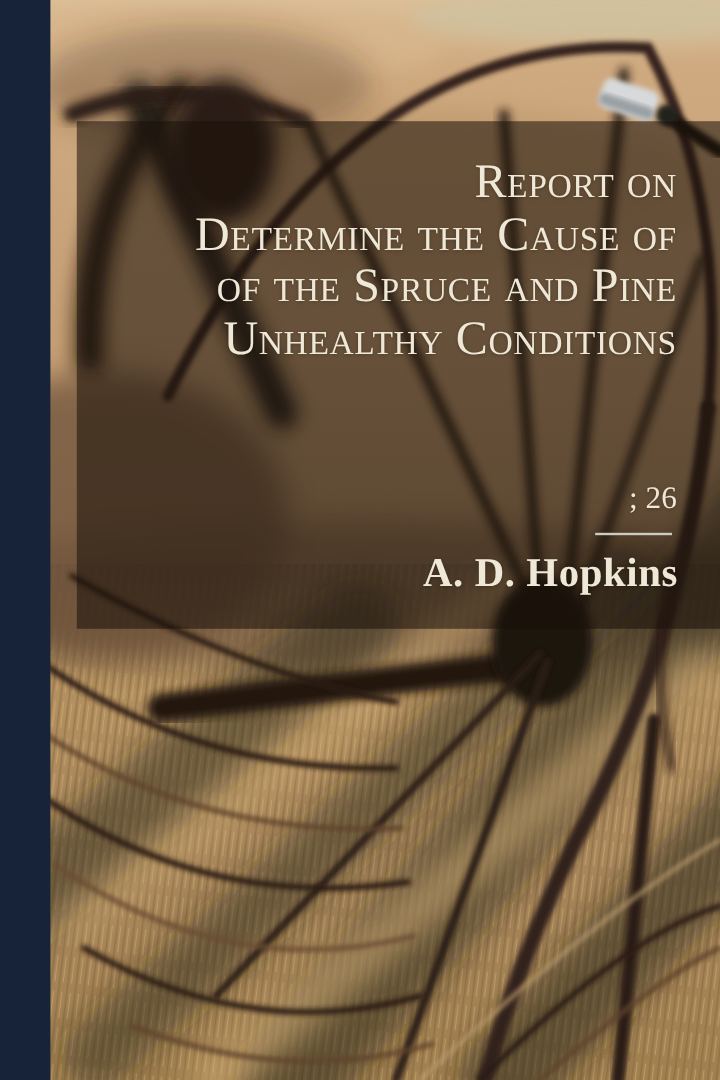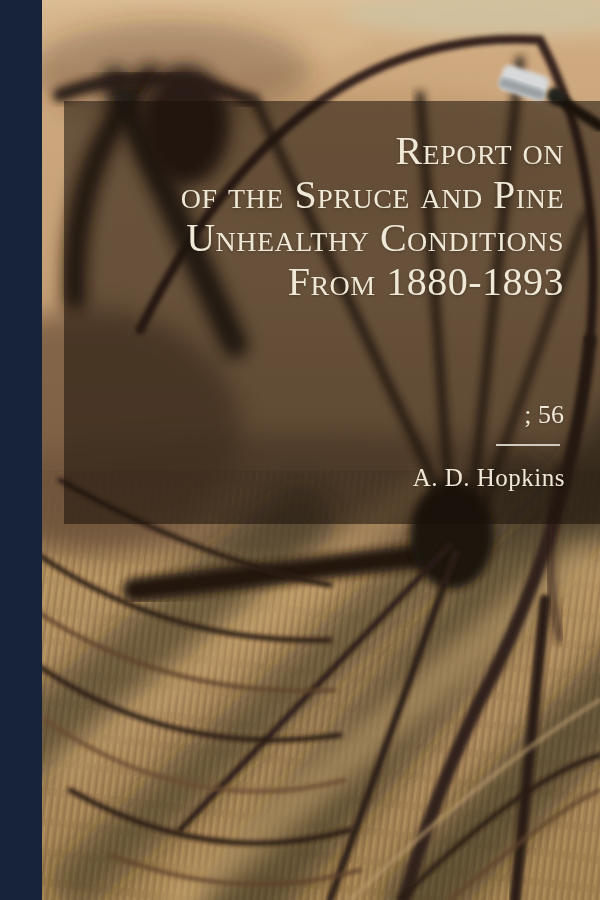"Determine the Cause of" div { html: none -> <div>Determine the Cause of</div> }
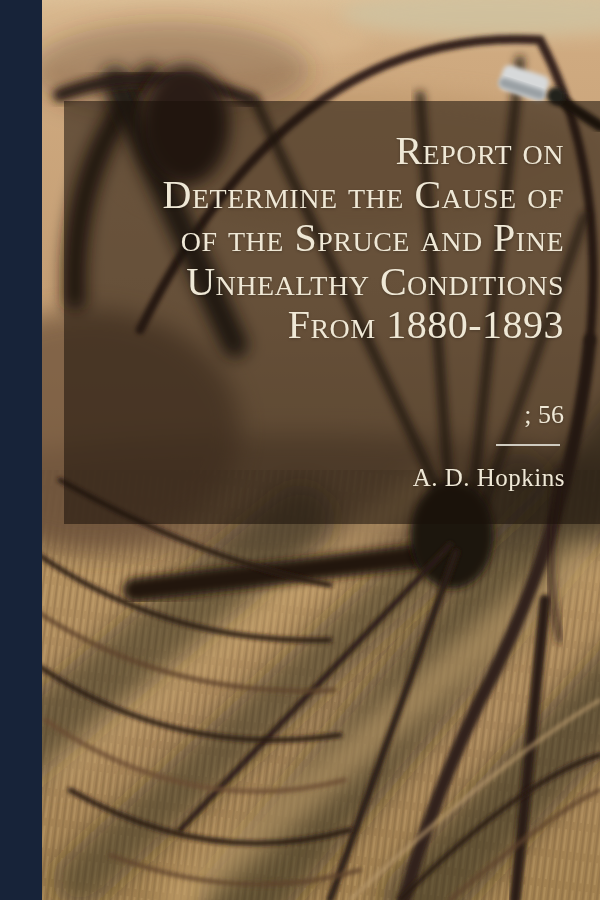"From 1880-1893" div { html: <div>From 1880-1893</div> -> none }
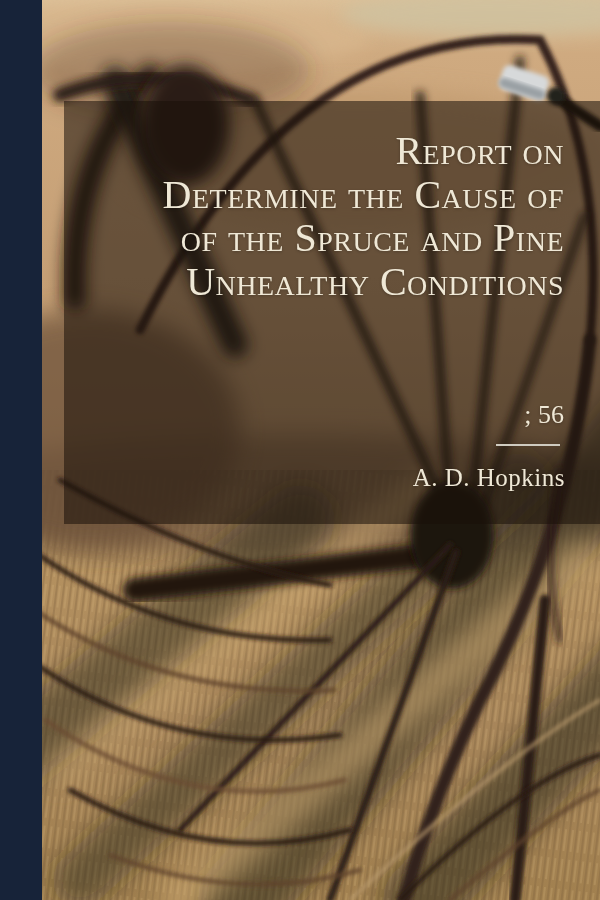"; 56" div.series { text: 56 -> 26 }
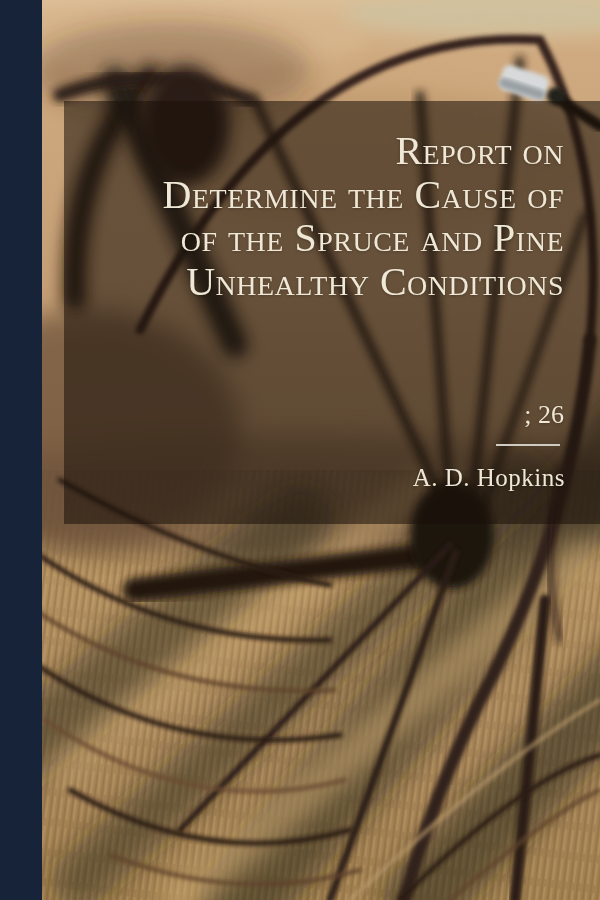"A. D. Hopkins" .author { font-size: 25px -> 34px; font-weight: none -> bold }
